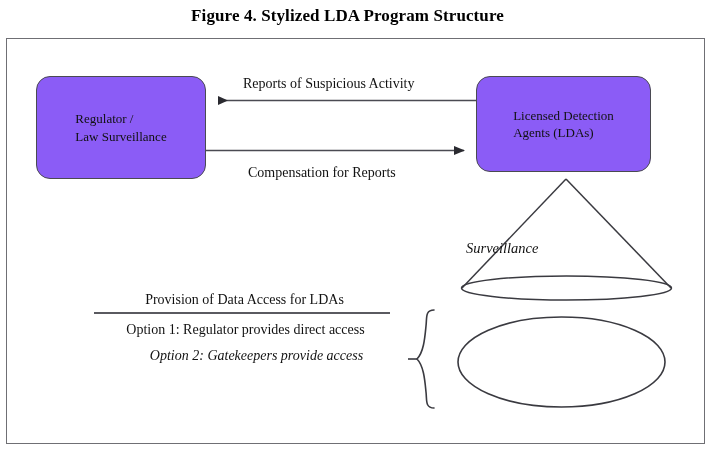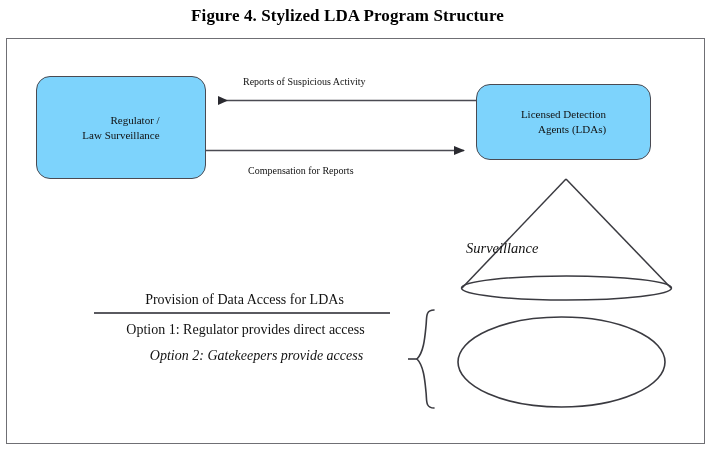"Reports of Suspicious Activity" .edge-label { font-size: 10px -> 14px }
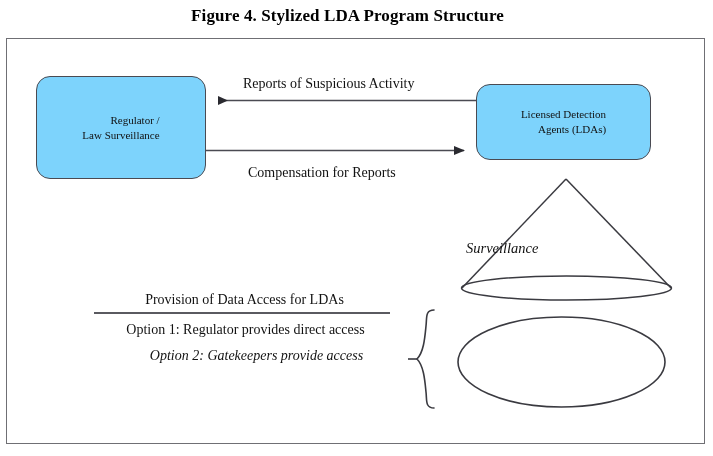"Regulator /" .node-box { background: #7dd3fc -> #8b5cf6; font-size: 11px -> 13px; text-align: right -> left }
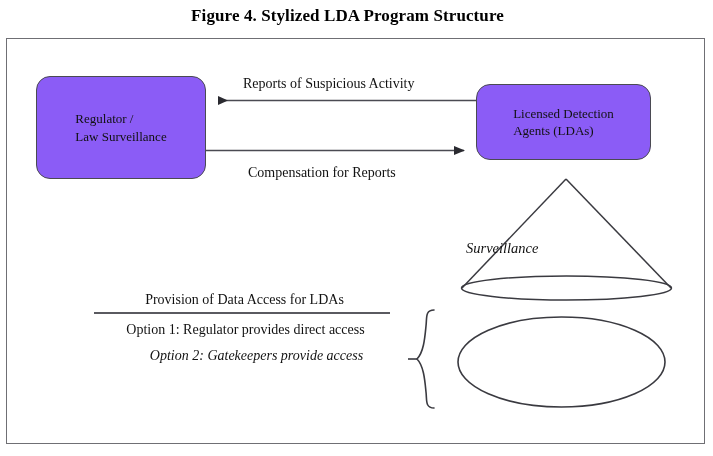"Licensed Detection" #box-lda { height: 76px -> 96px; top: 84px -> 76px }
